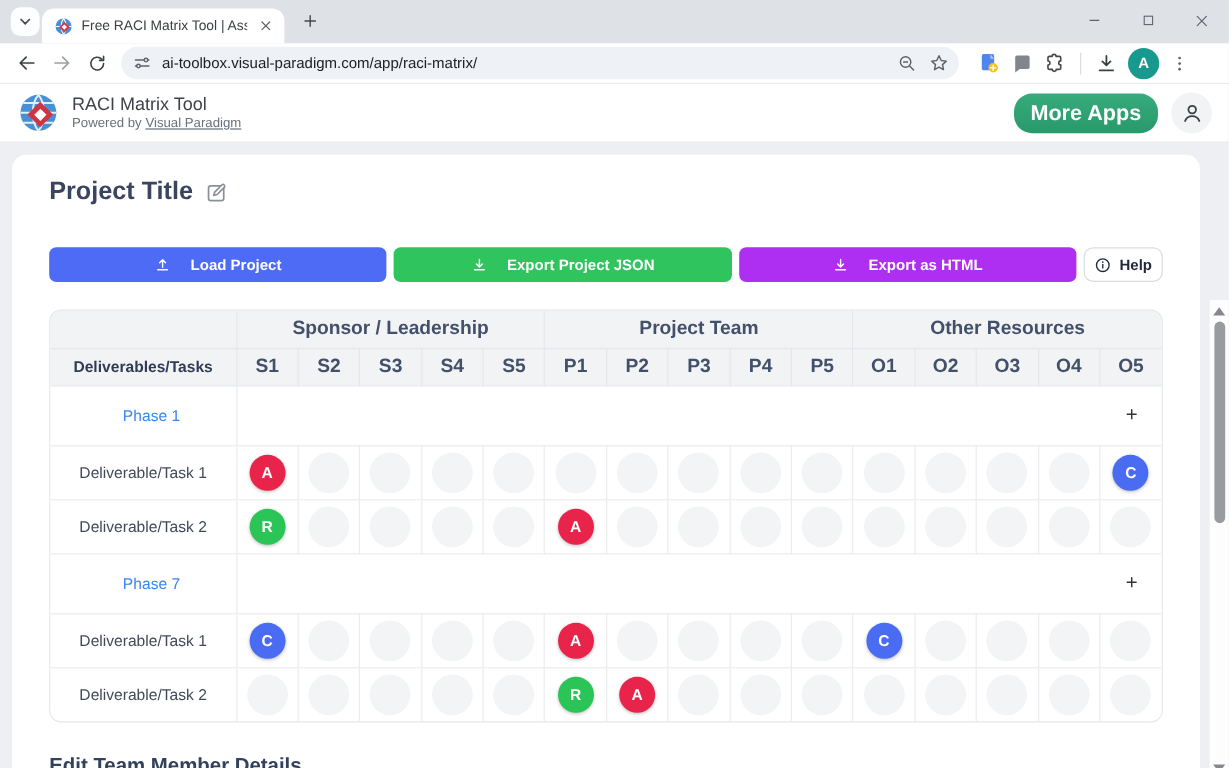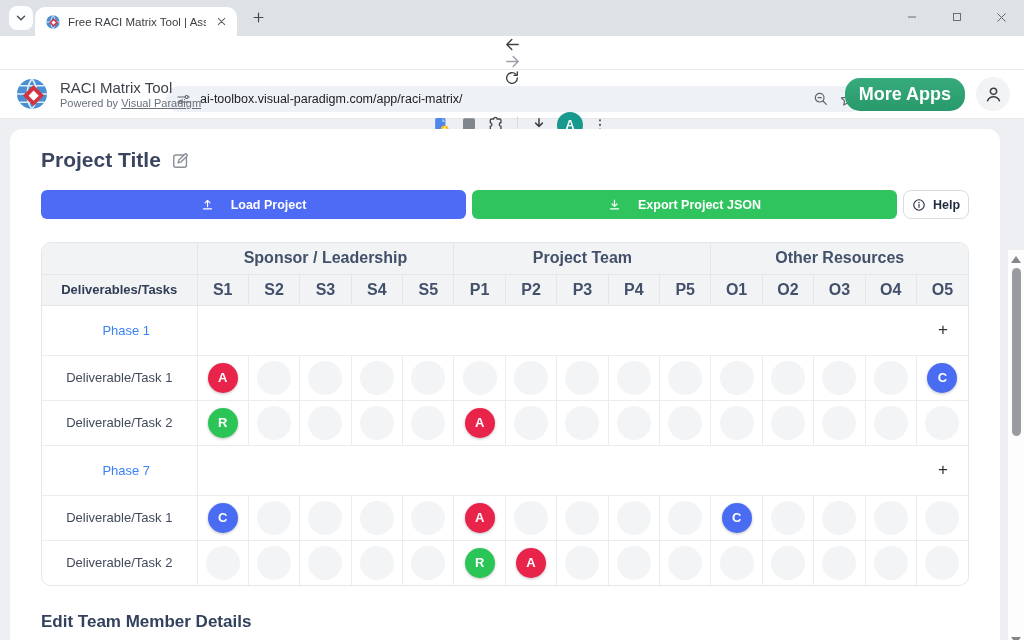"ai-toolbox.visual-paradigm.com/app/raci-" .toolbar { flex-direction: column -> none }
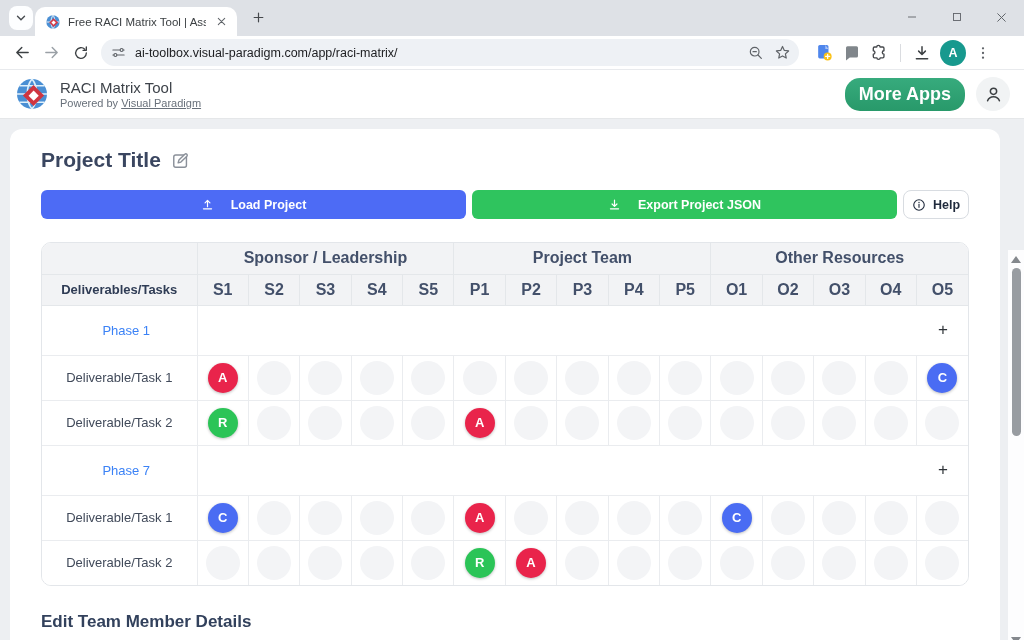"Load Project" .btn-row { margin-top: 18px -> 34px }
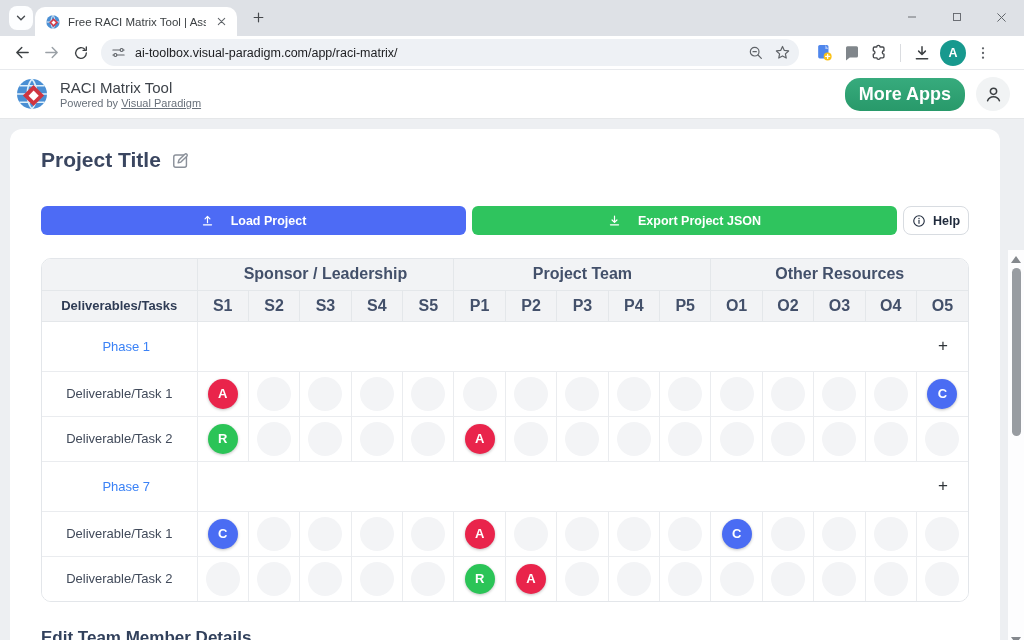"Export as HTML" button.btn { html: none -> <button> <svg> <path></path> <path></path> </svg> <span>Export as HTML</span> </button> }
